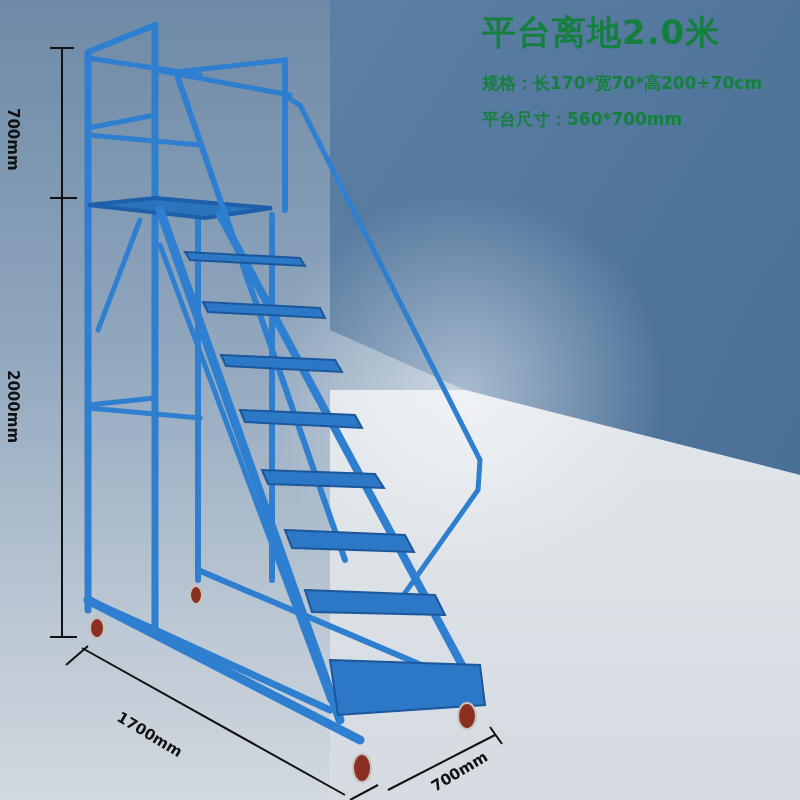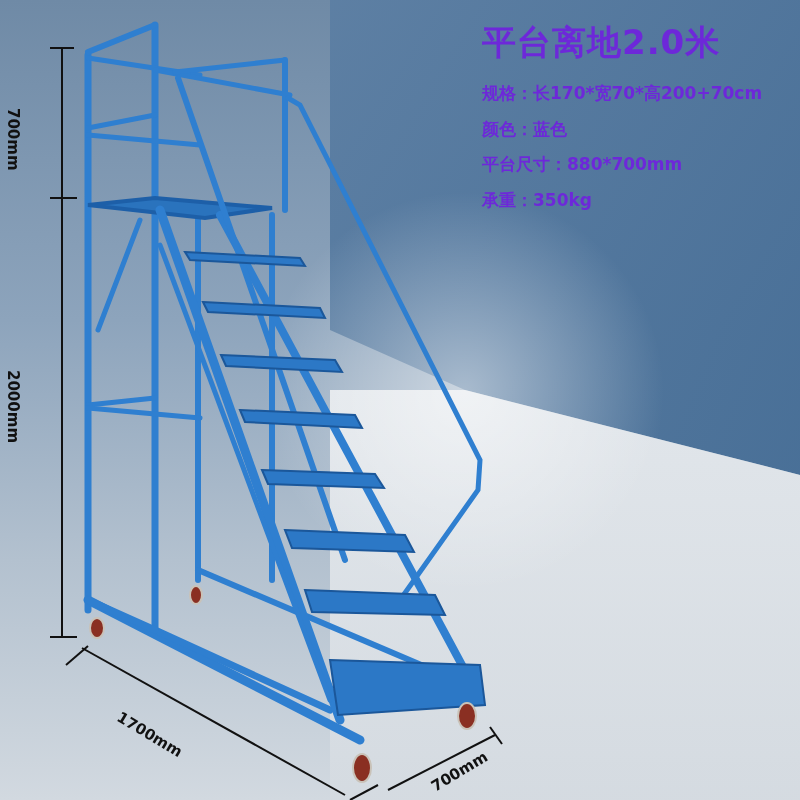"平台离地2.0米" .specs { color: #6d28d9 -> #15803d; top: 20px -> 10px }
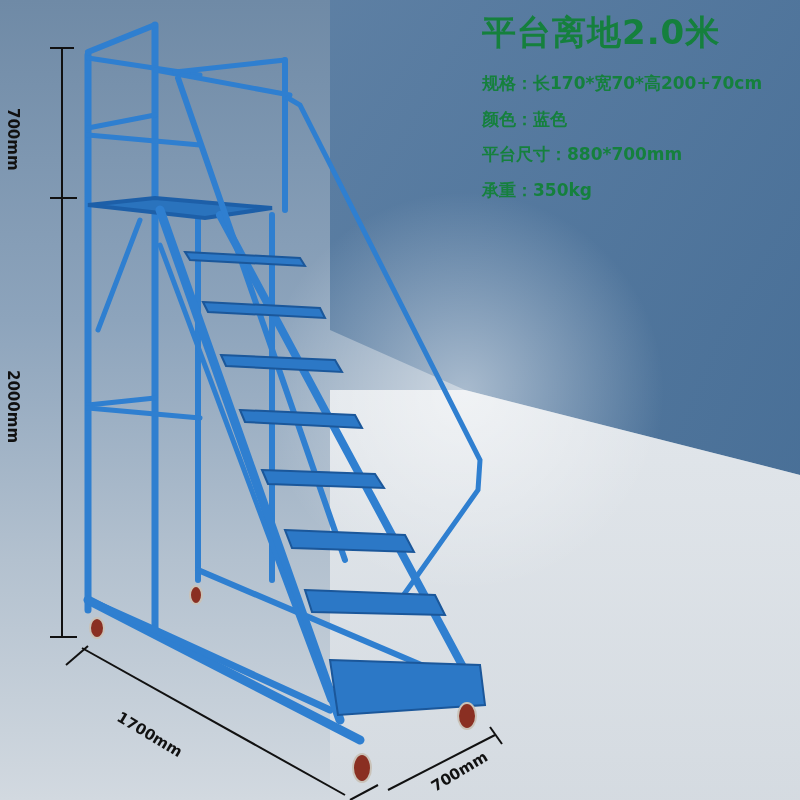"颜色：蓝色" div.spec-row { html: <div> <span>颜色：</span><span>蓝色</span> </div> -> none }
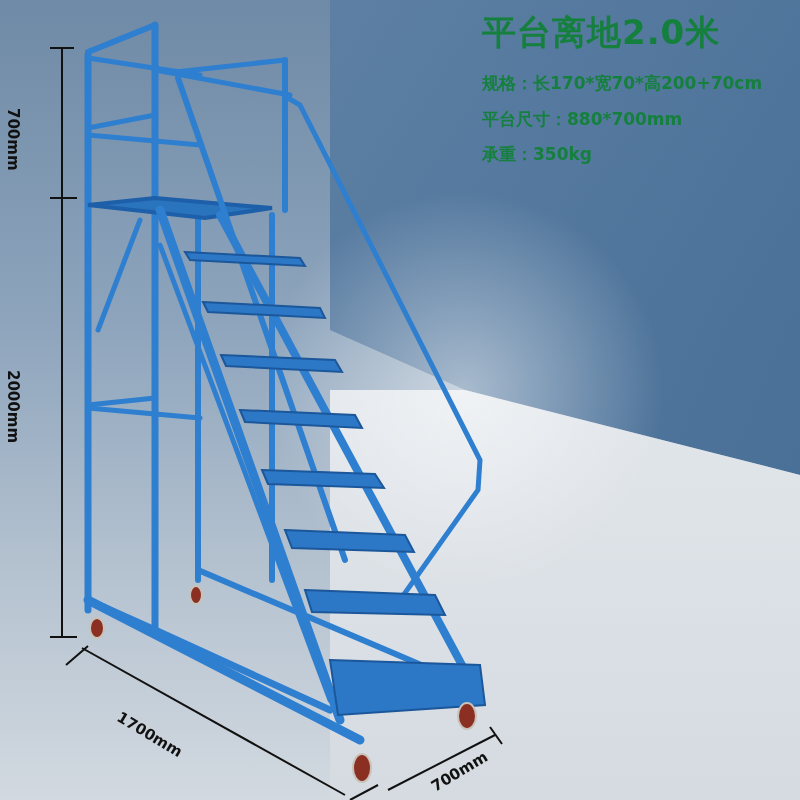"880*700mm" span.spec-value { text: 880 -> 560 }
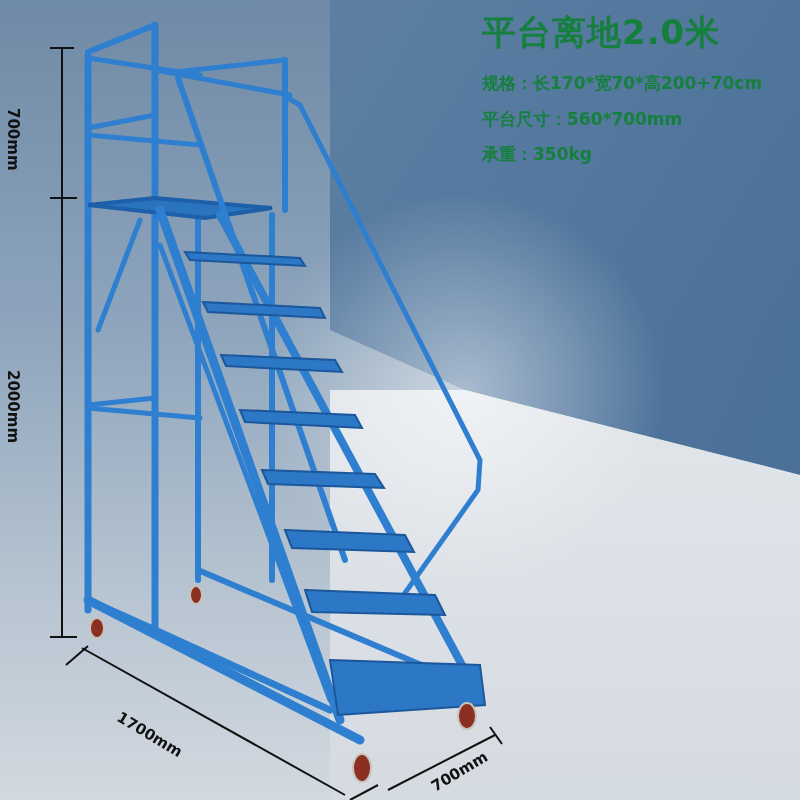"承重：350kg" div.spec-row { html: <div> <span>承重：</span><span>350kg</span> </div> -> none }
